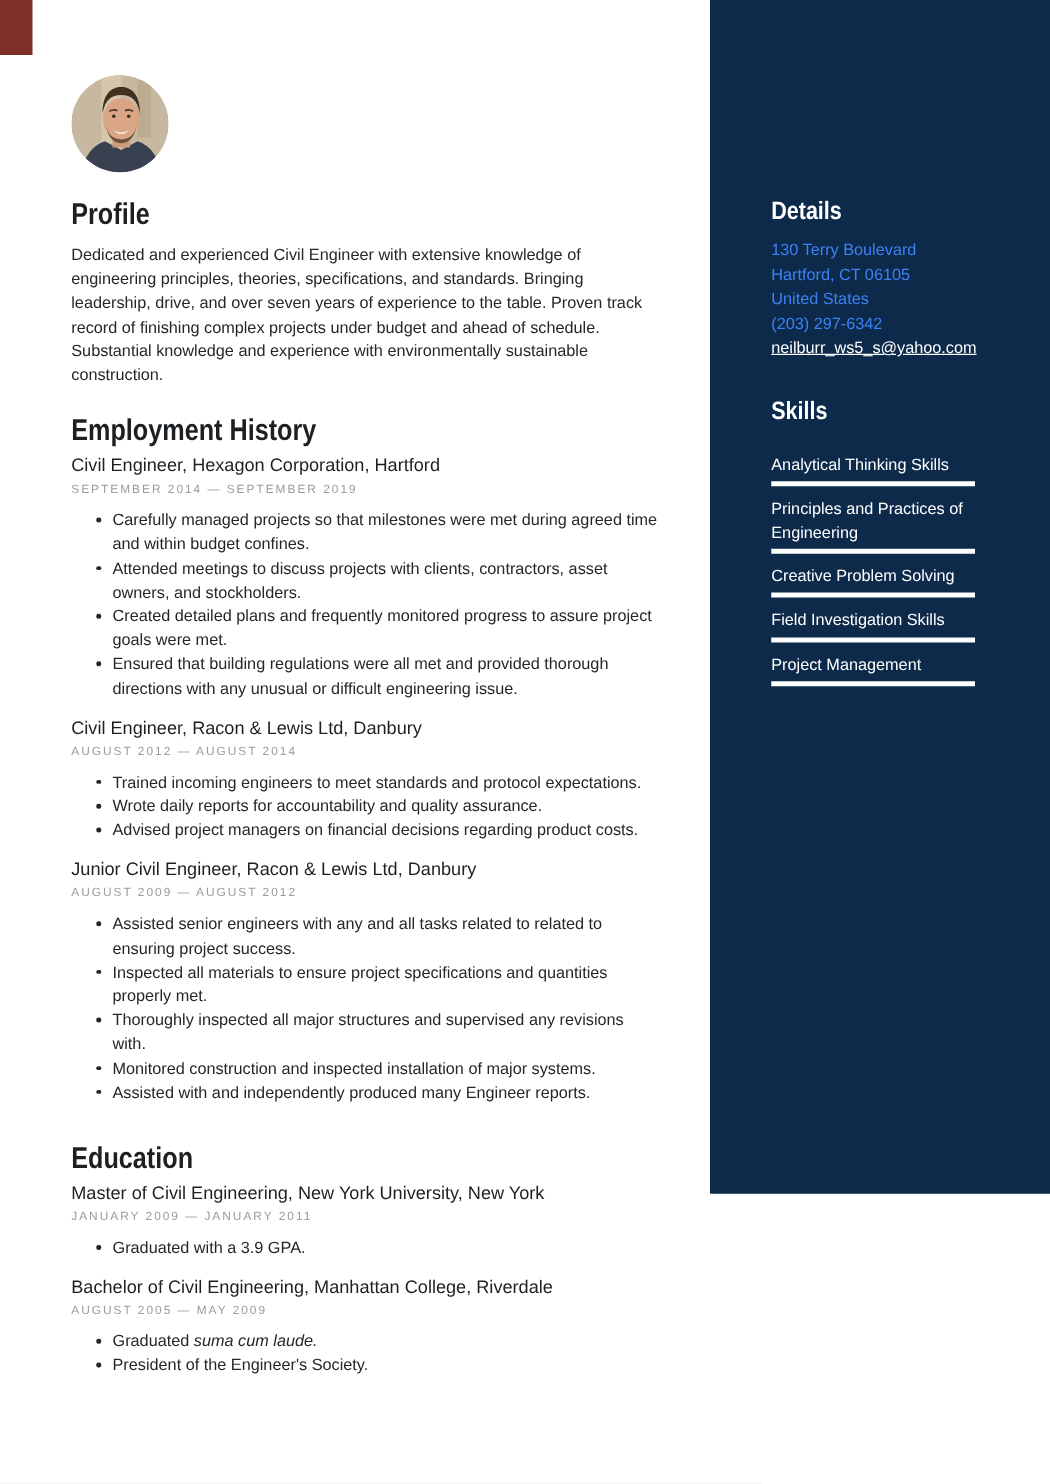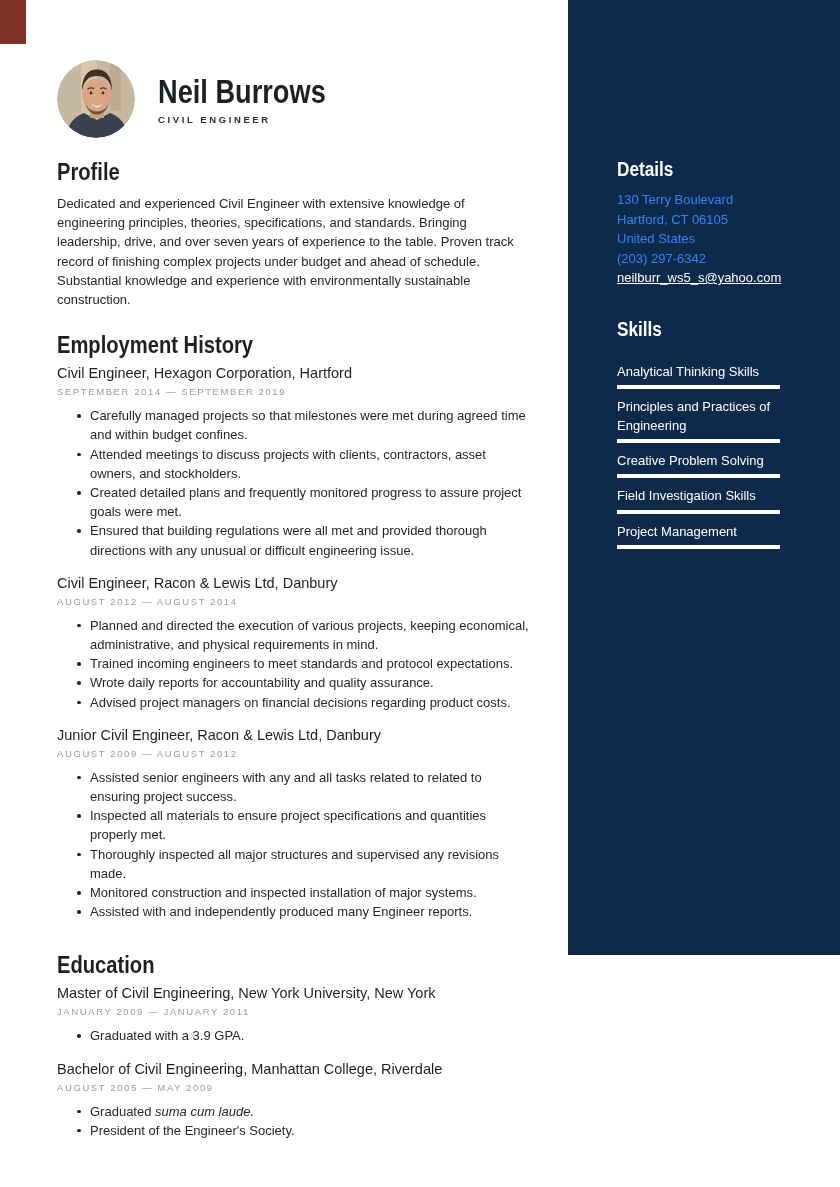"Neil Burrows" div.namebox { html: <div> <div>Neil Burrows</div> <div>CIVIL ENGINEER</div> </div> -> none }
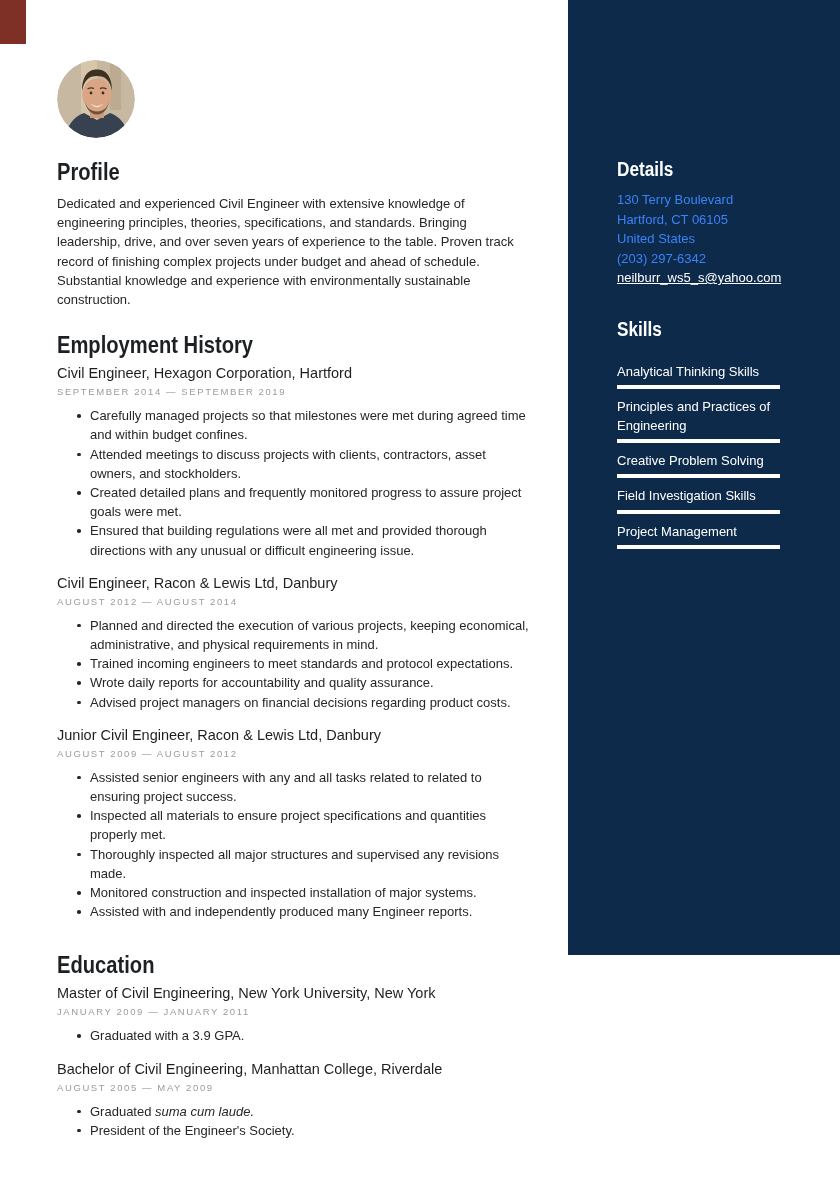"Planned and directed the execution" li { html: <li>Planned and directed the execution of various projects, keeping economical, administrative, and physical requirements in mind.</li> -> none }
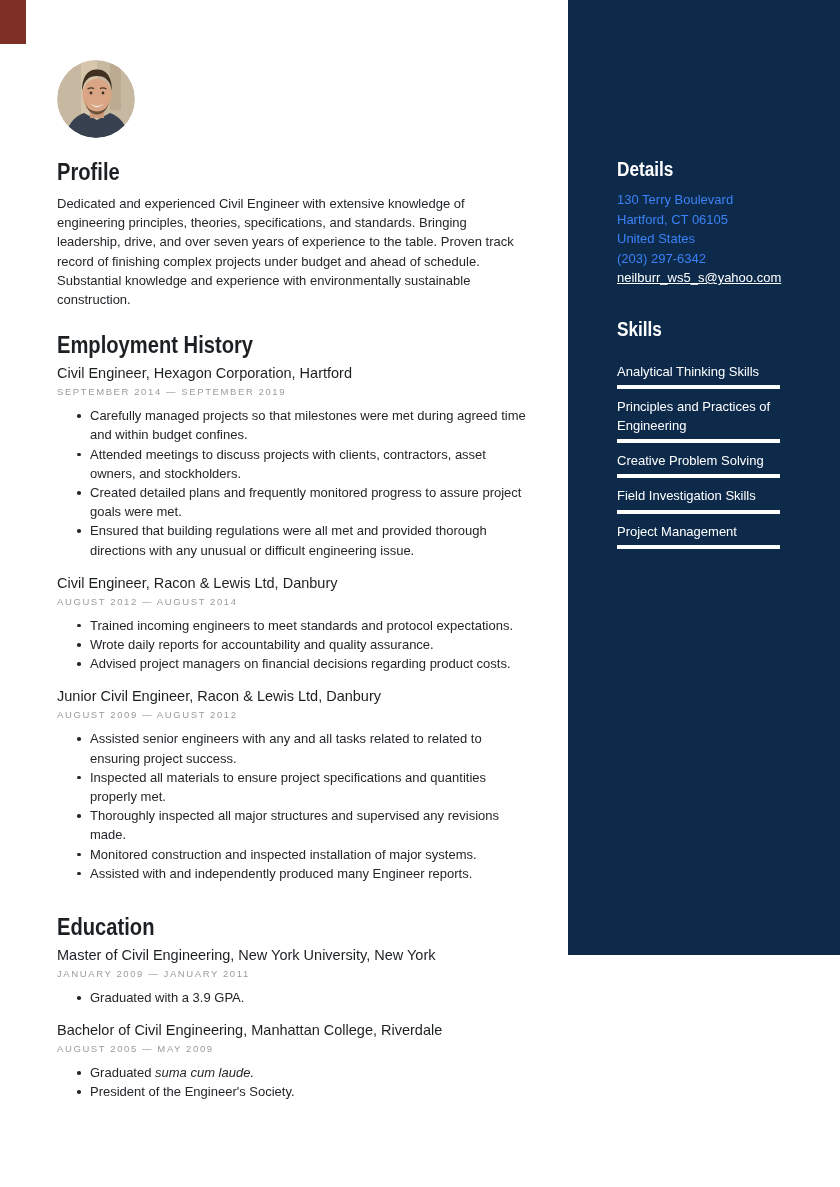"Thoroughly inspected all major" li { text: made -> with }
